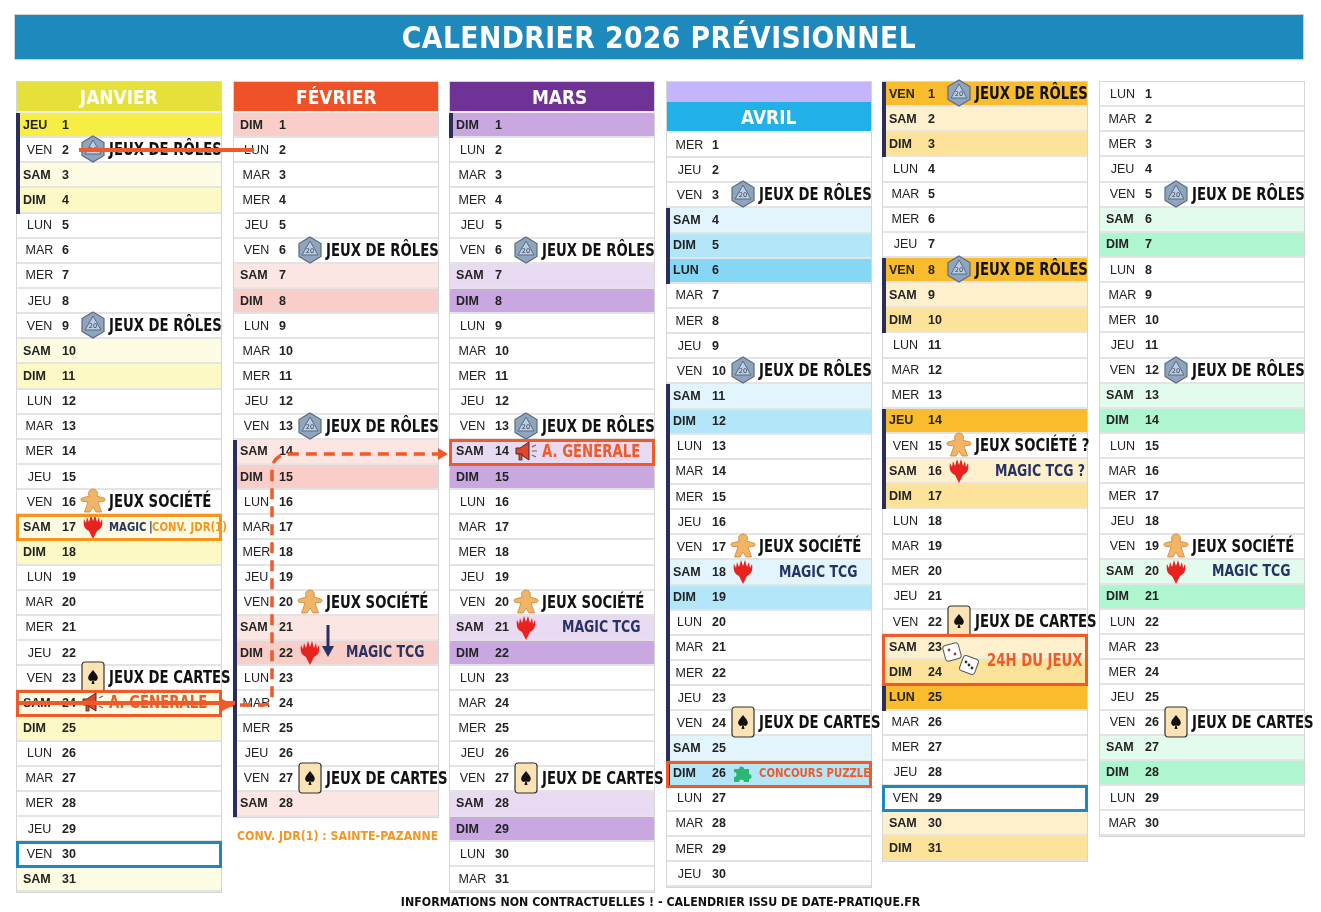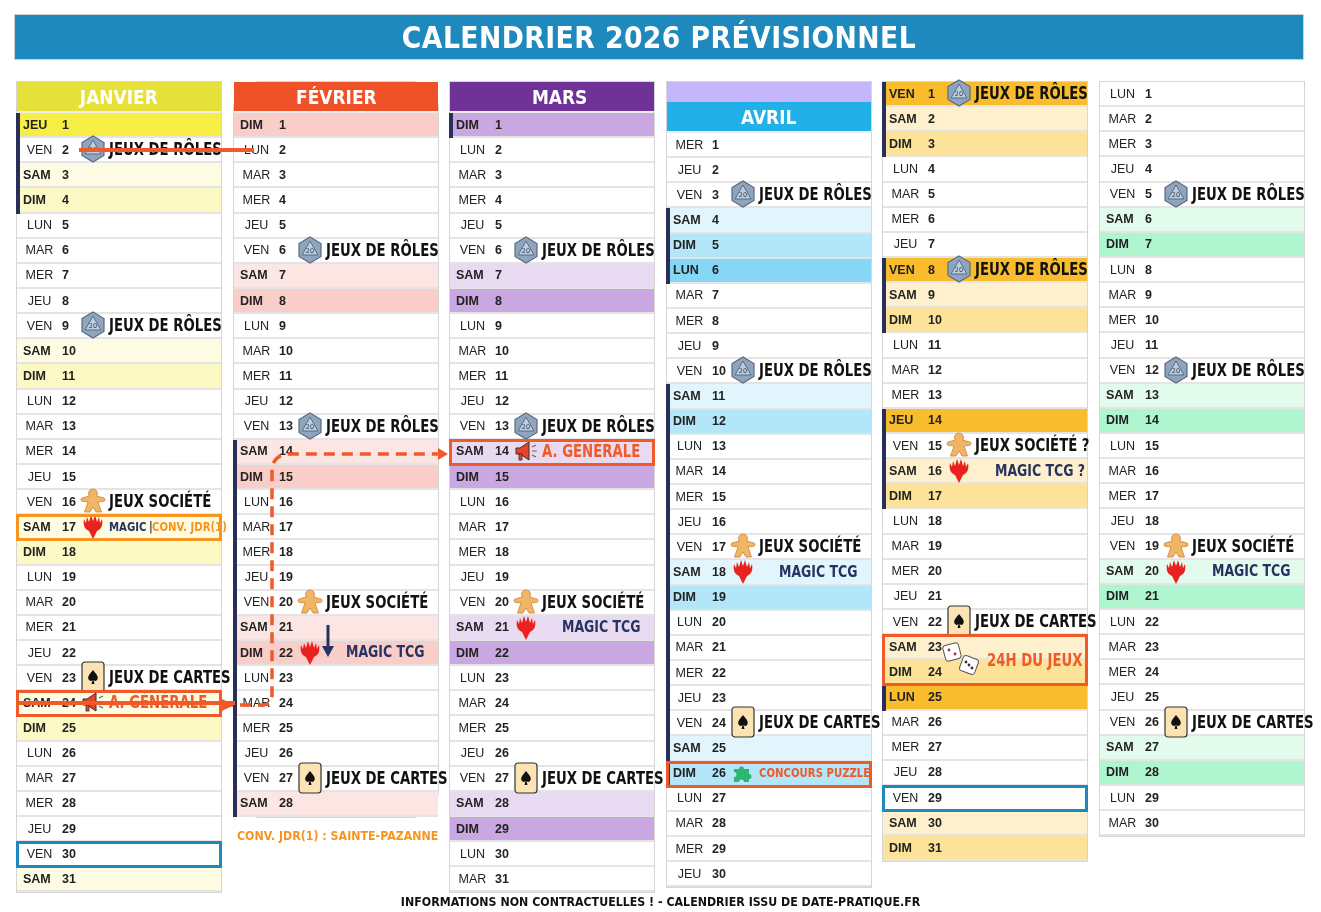"FÉVRIER" div.month { border-radius: 28px -> none }
